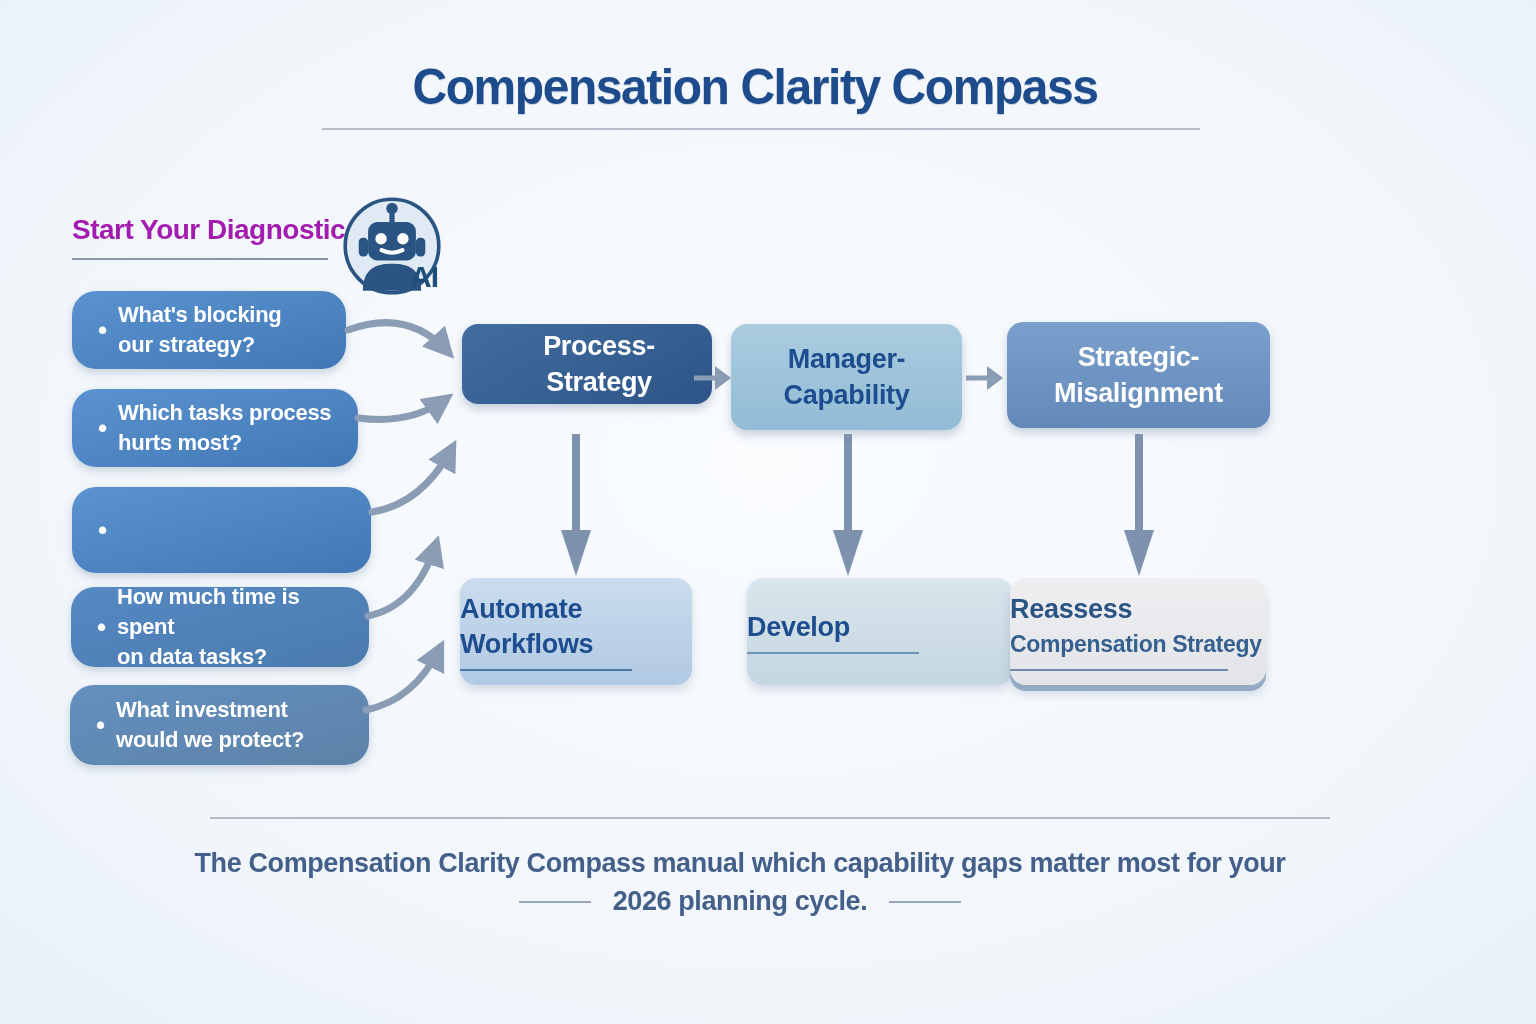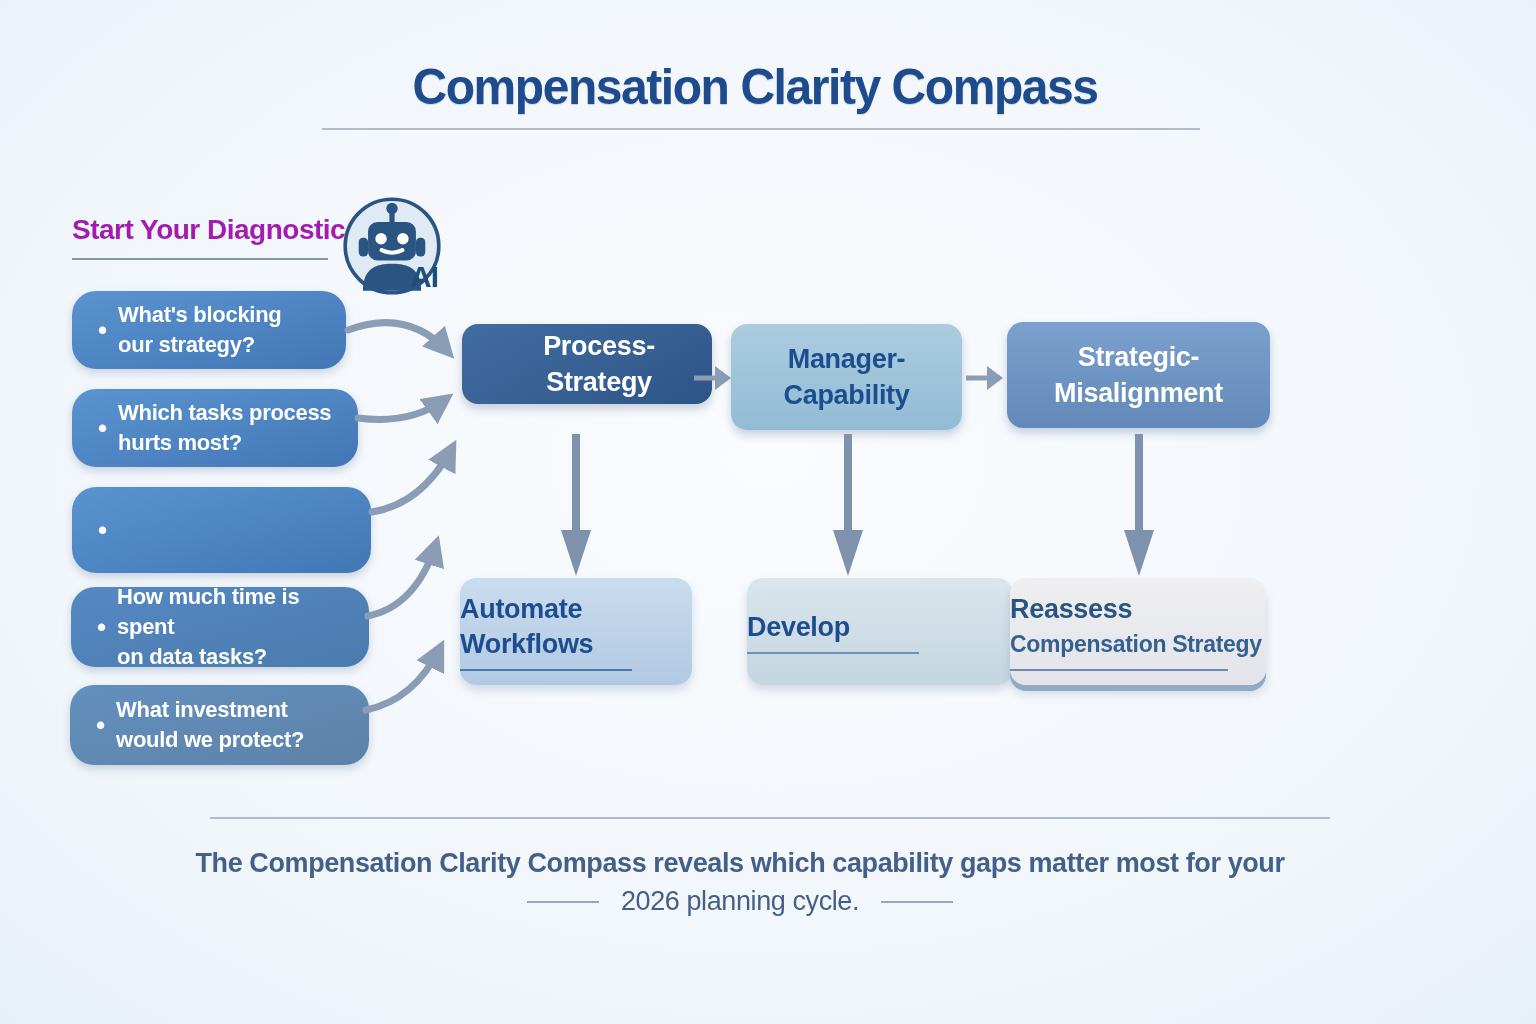"The Compensation Clarity Compass reveals" div.abs { text: reveals -> manual }
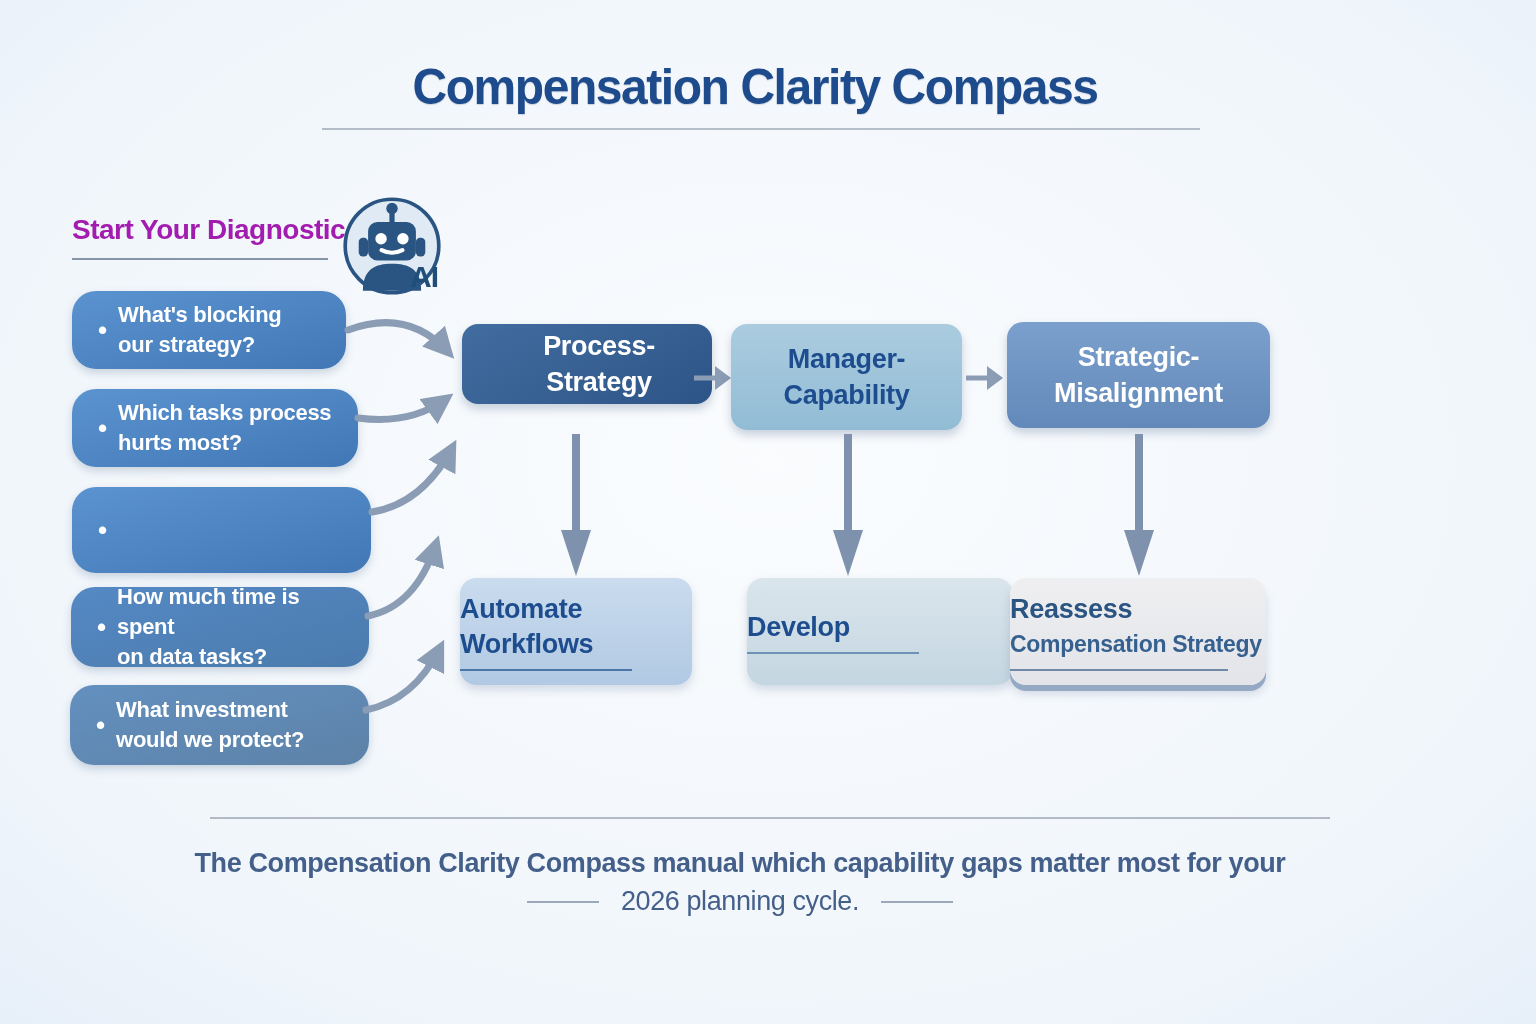"2026 planning cycle." .caption2-row .cap2 { font-weight: 400 -> 700 }
